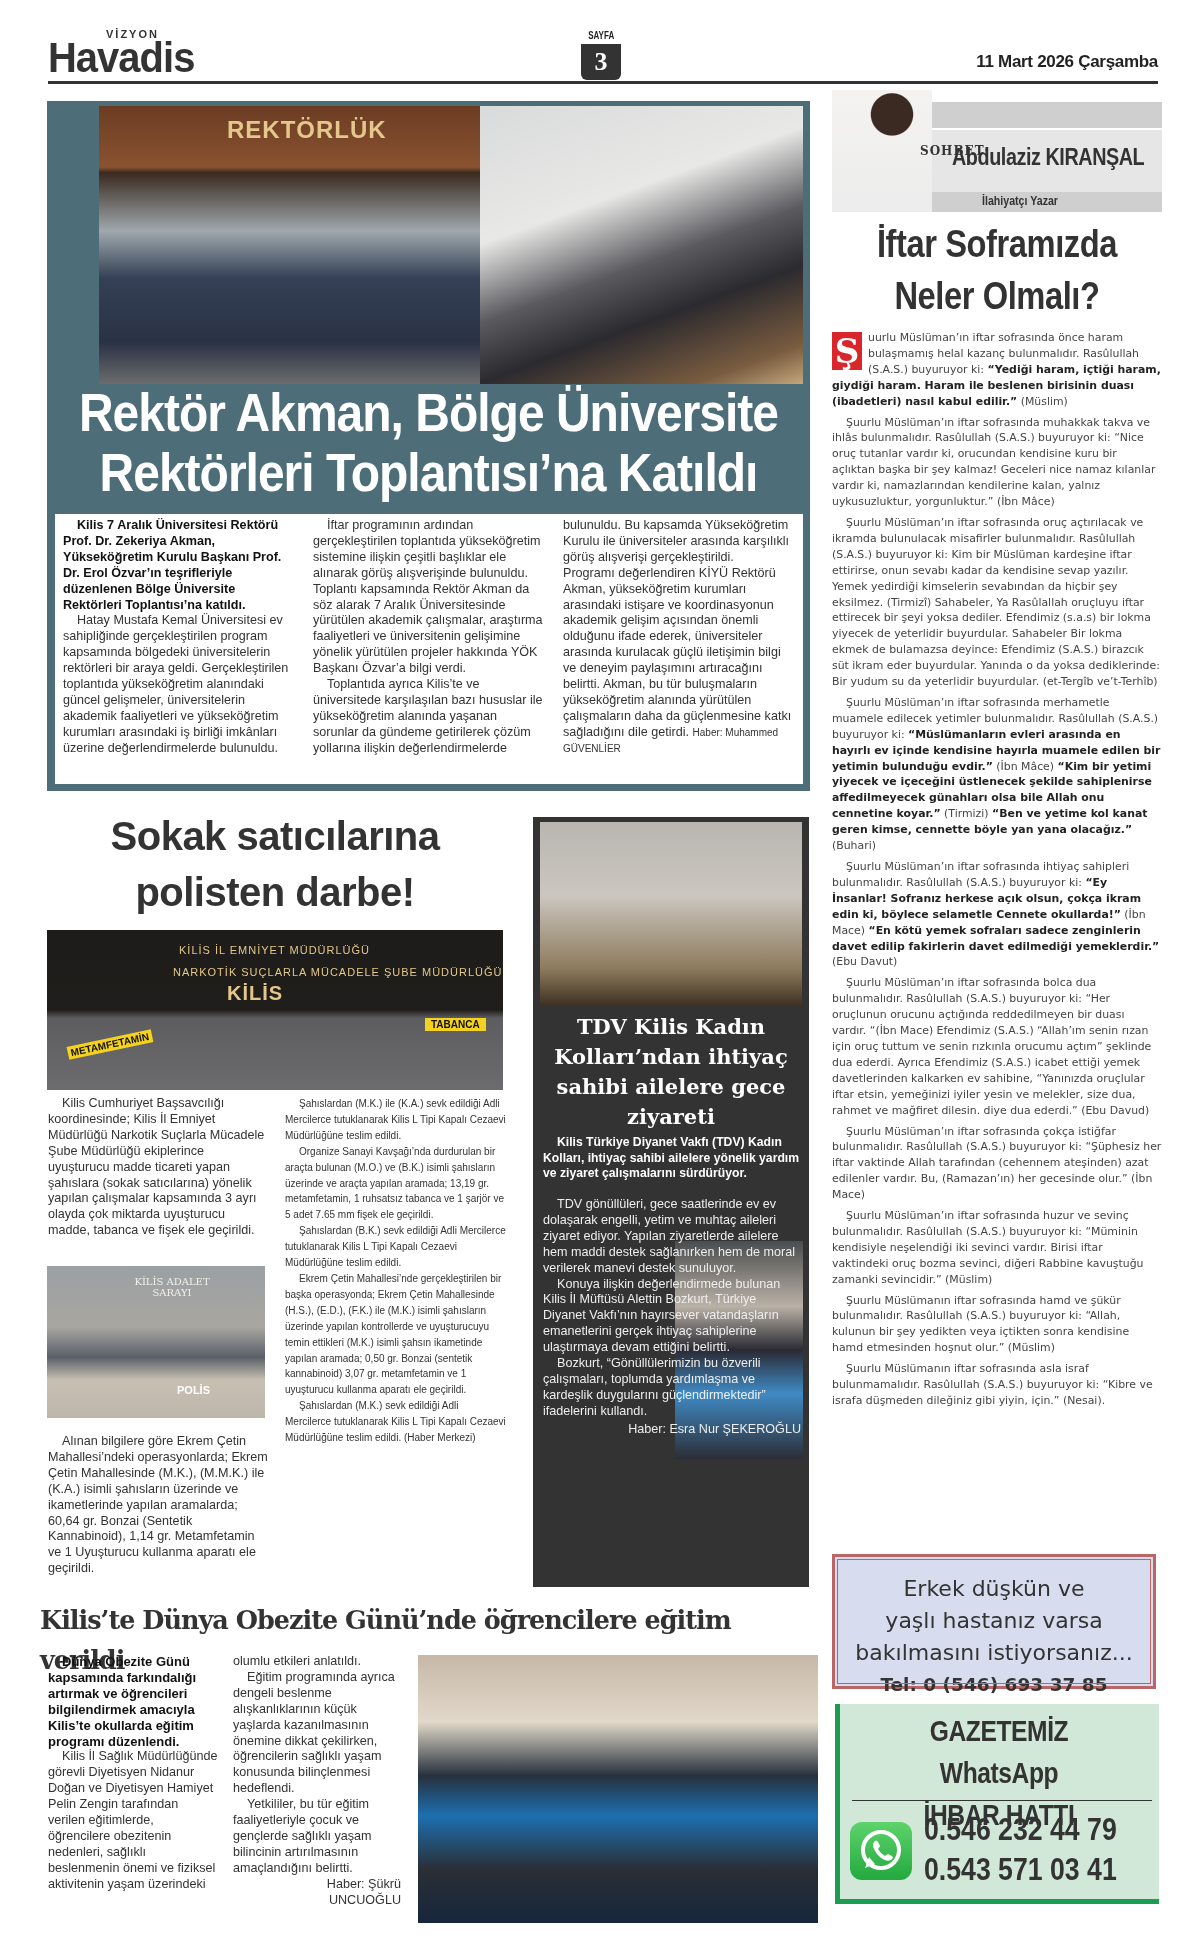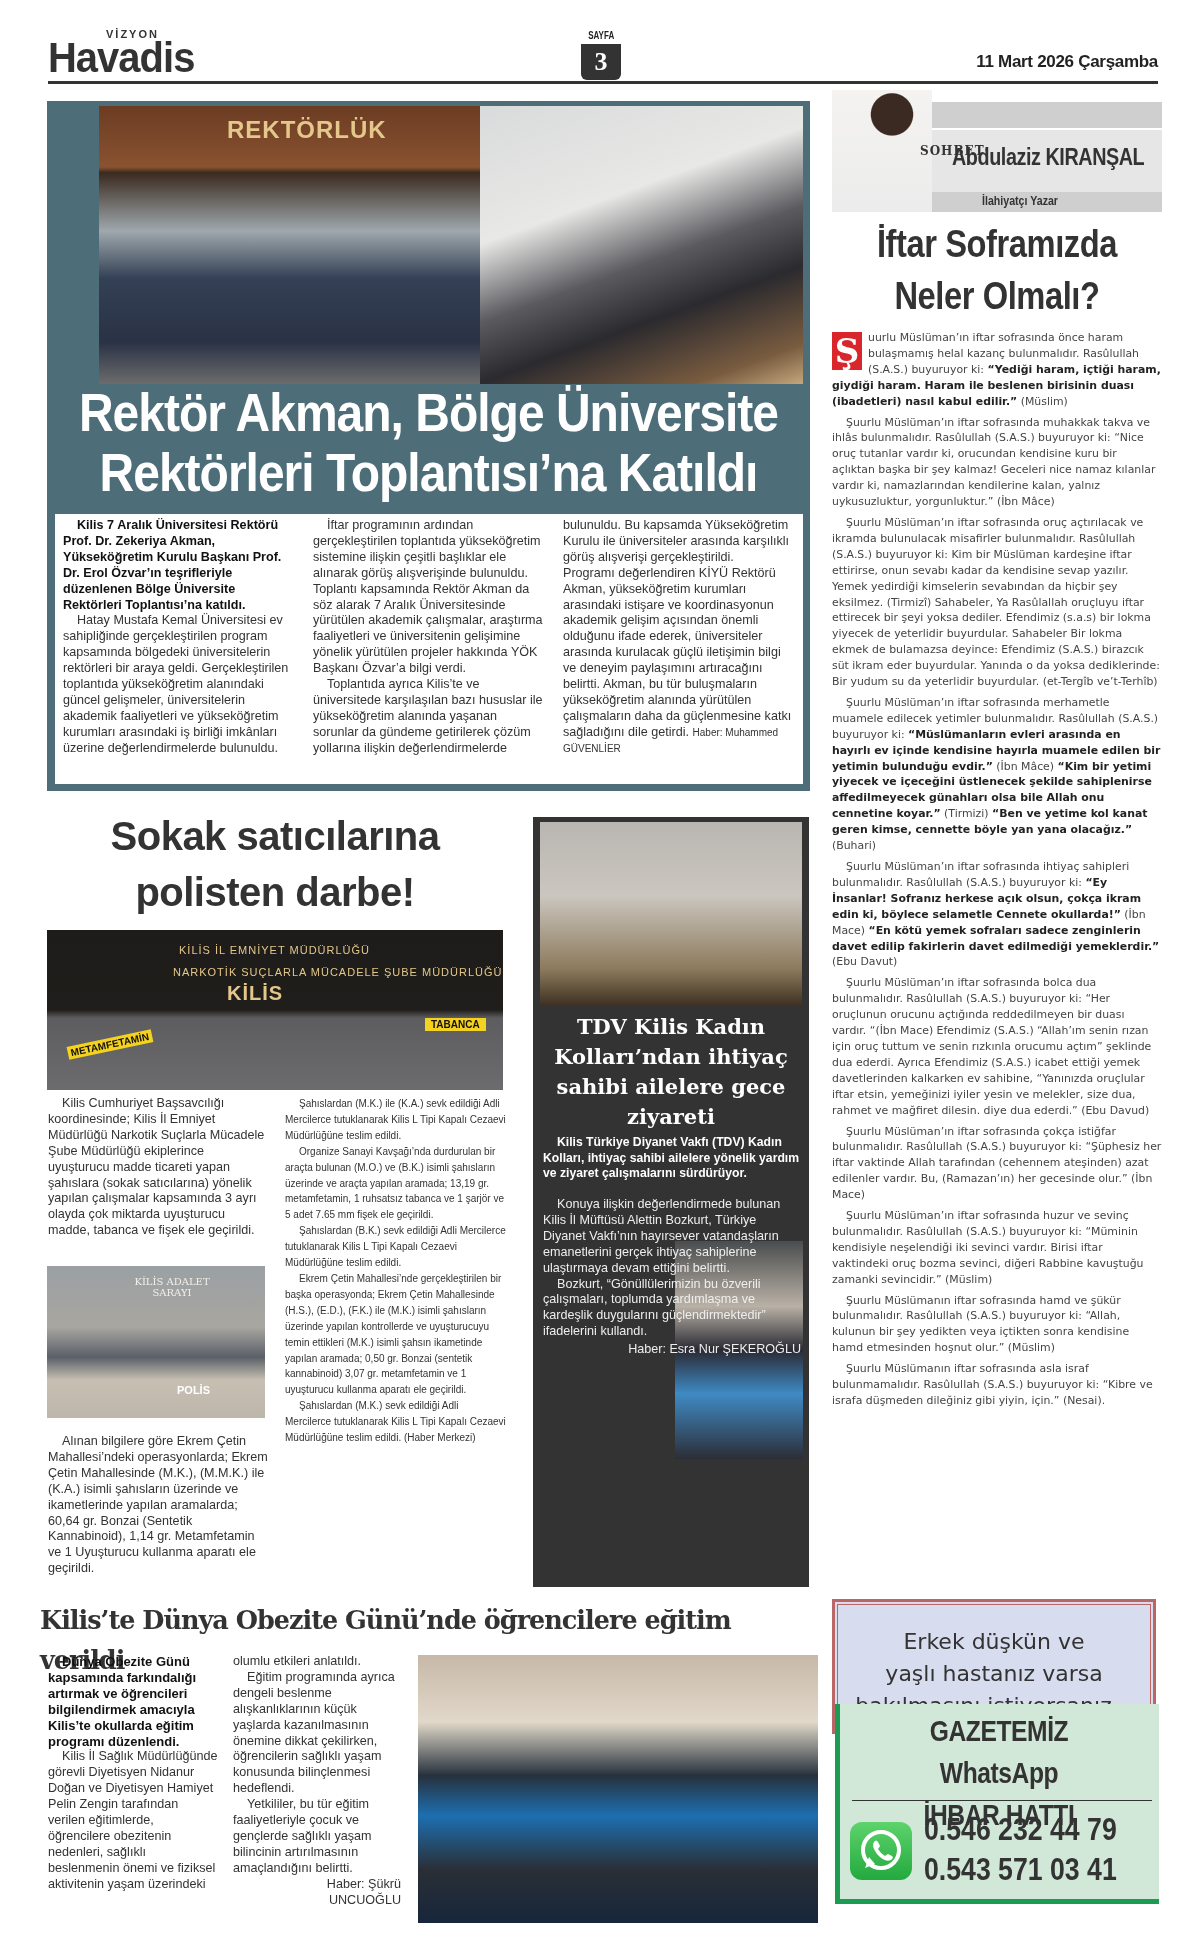"TDV gönüllüleri, gece saatlerinde ev" p { html: none -> <p>TDV gönüllüleri, gece saatlerinde ev ev dolaşarak engelli, yetim ve muhtaç aileleri ziyaret ediyor. Yapılan ziyaretlerde ailelere hem maddi destek sağlanırken hem de moral verilerek manevi destek sunuluyor.</p> }
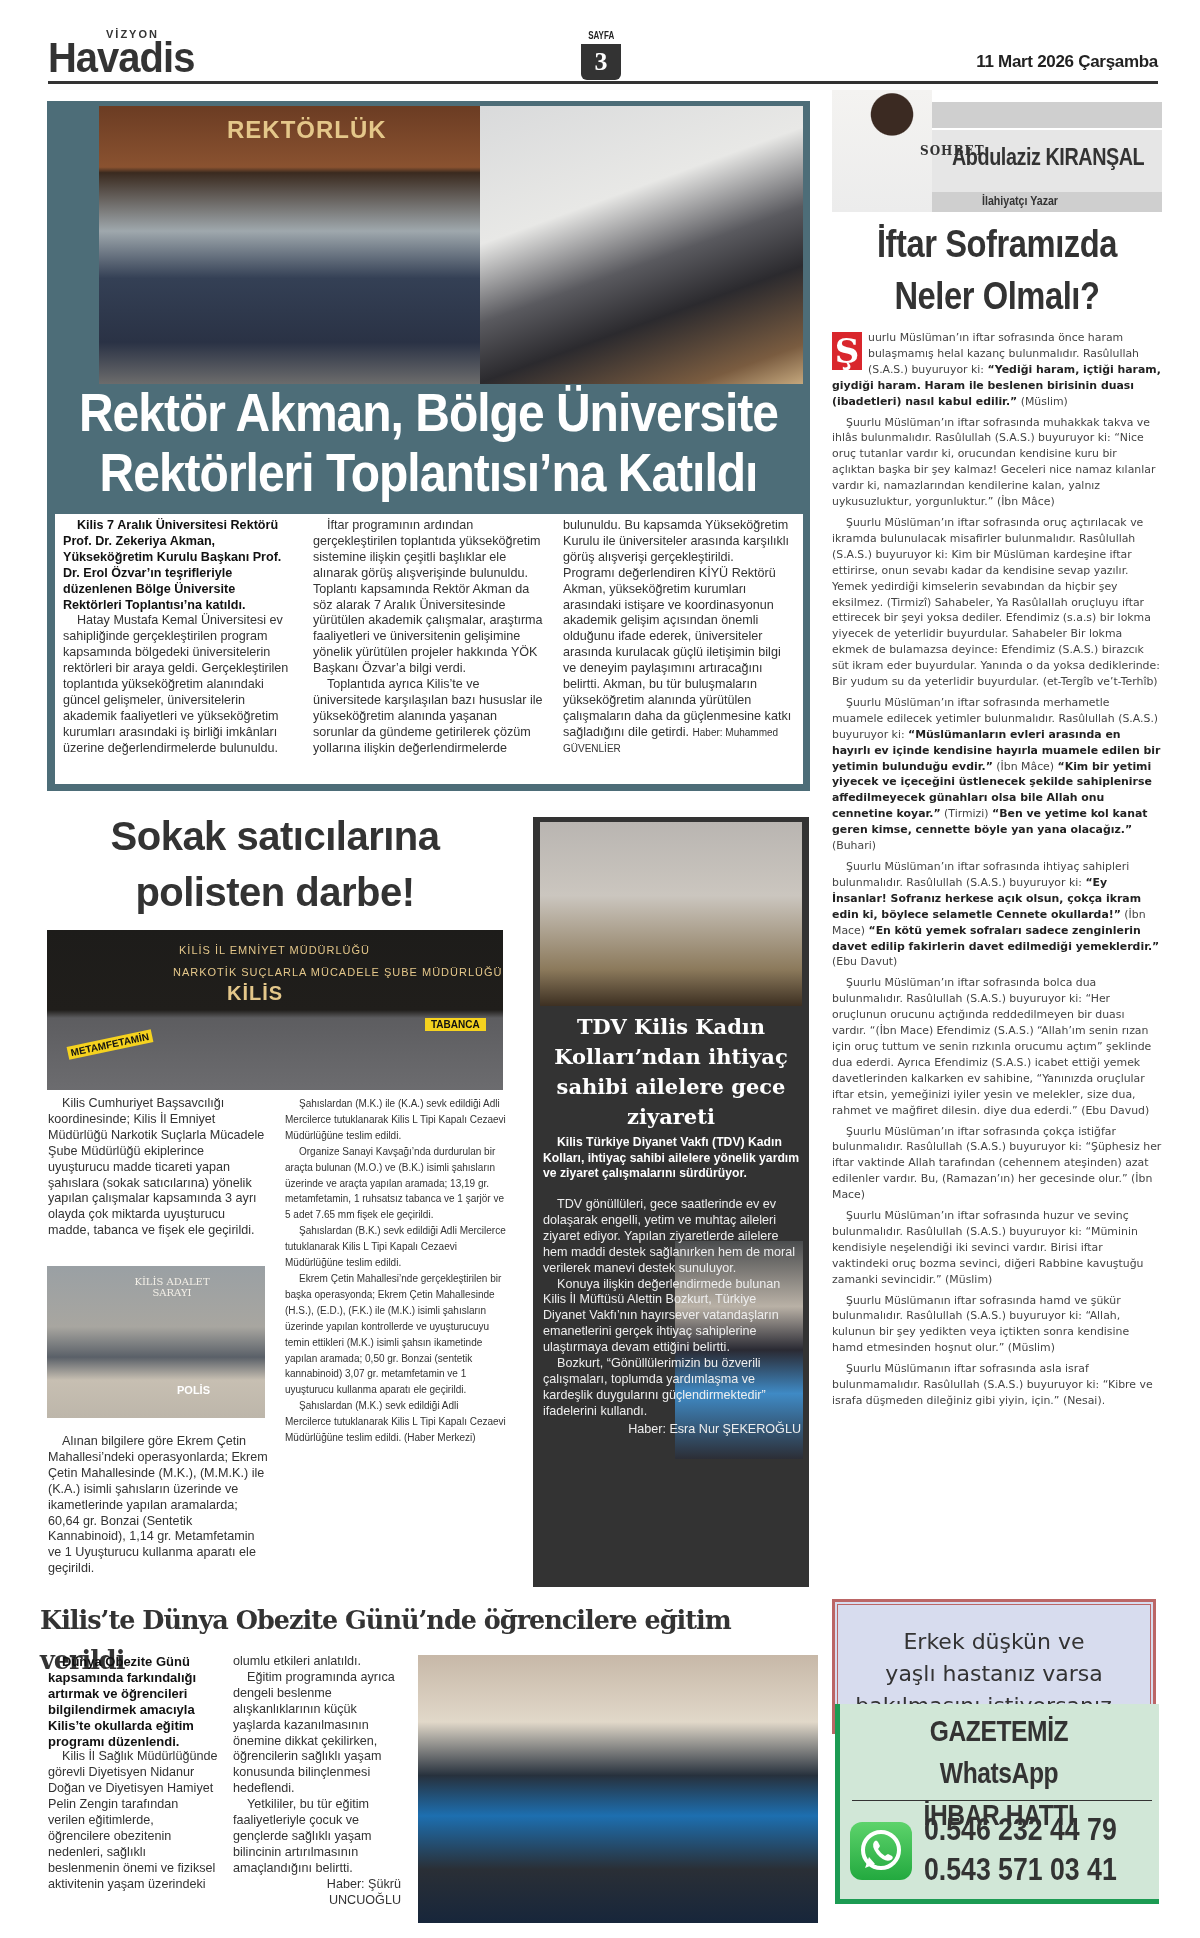"Erkek düşkün ve" #ad-care { margin-top: 45px -> none; padding-top: 24px -> 16px }
